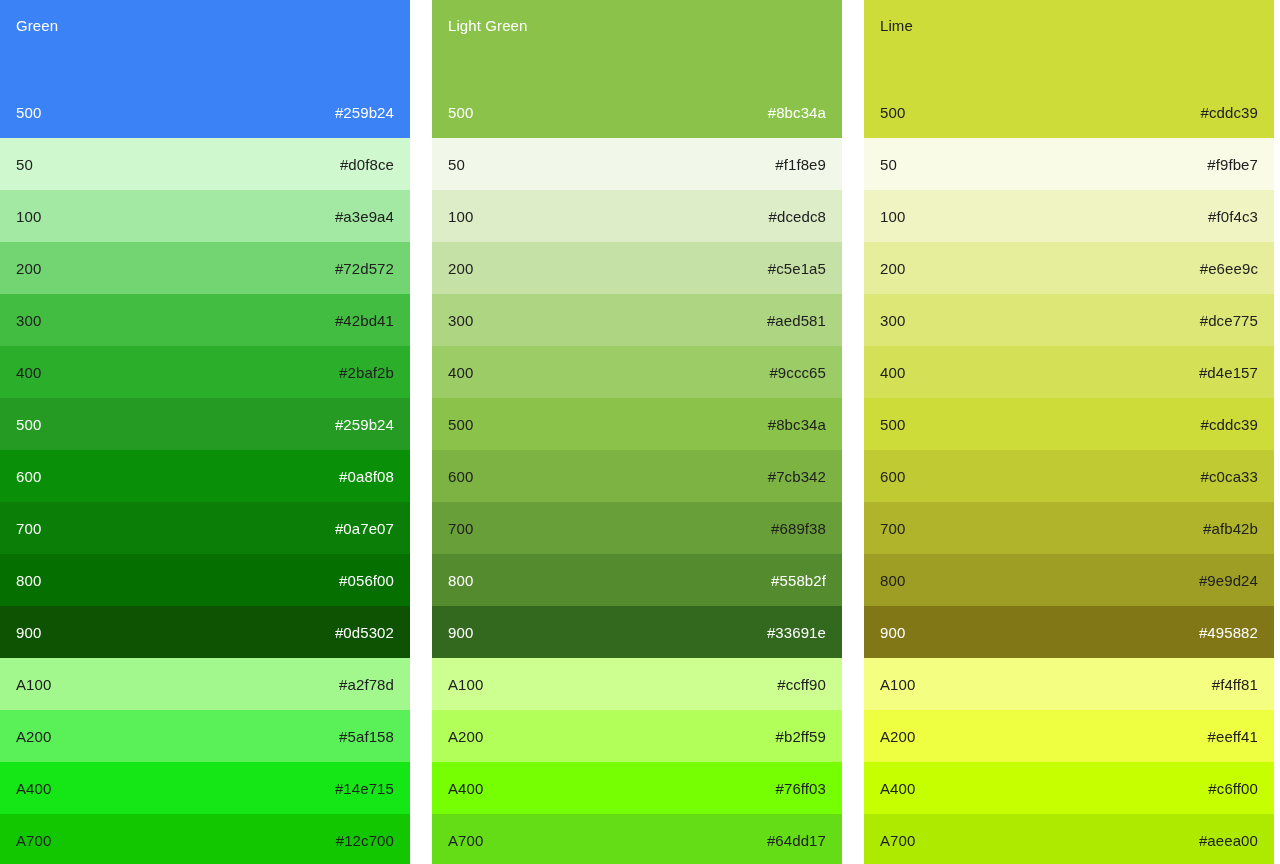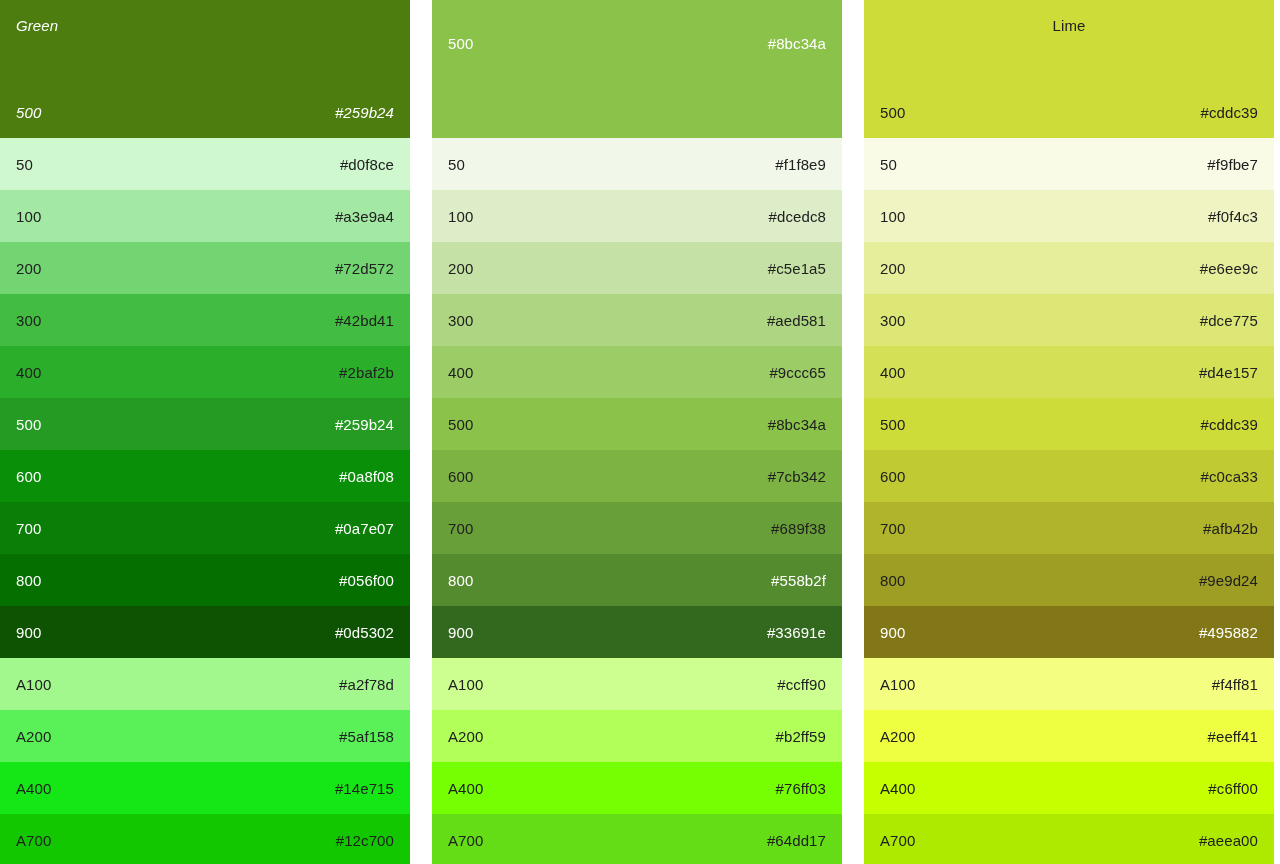"Green" div.palette-header { background: #4d7c0f -> #3b82f6; font-style: italic -> none }
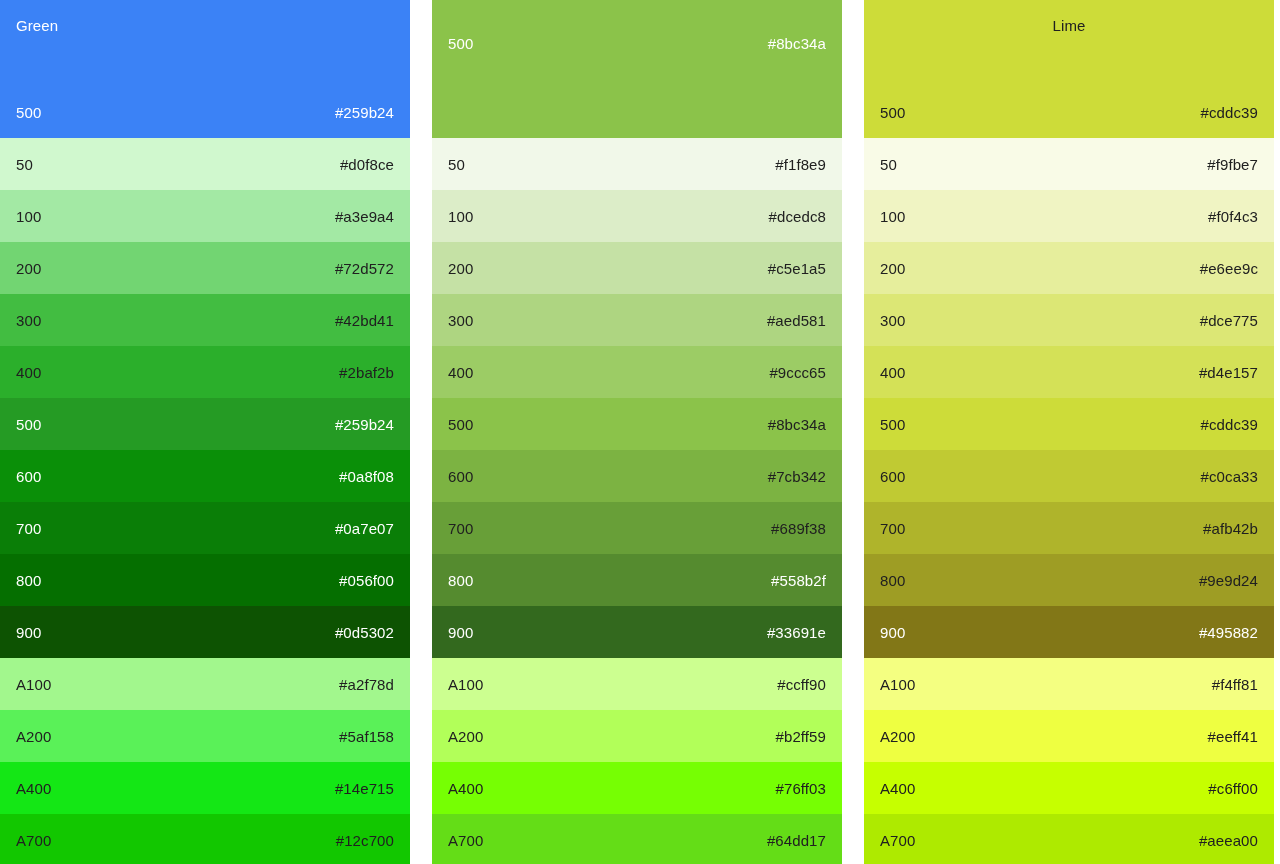"Light Green" div.palette-name { html: none -> <div>Light Green</div> }
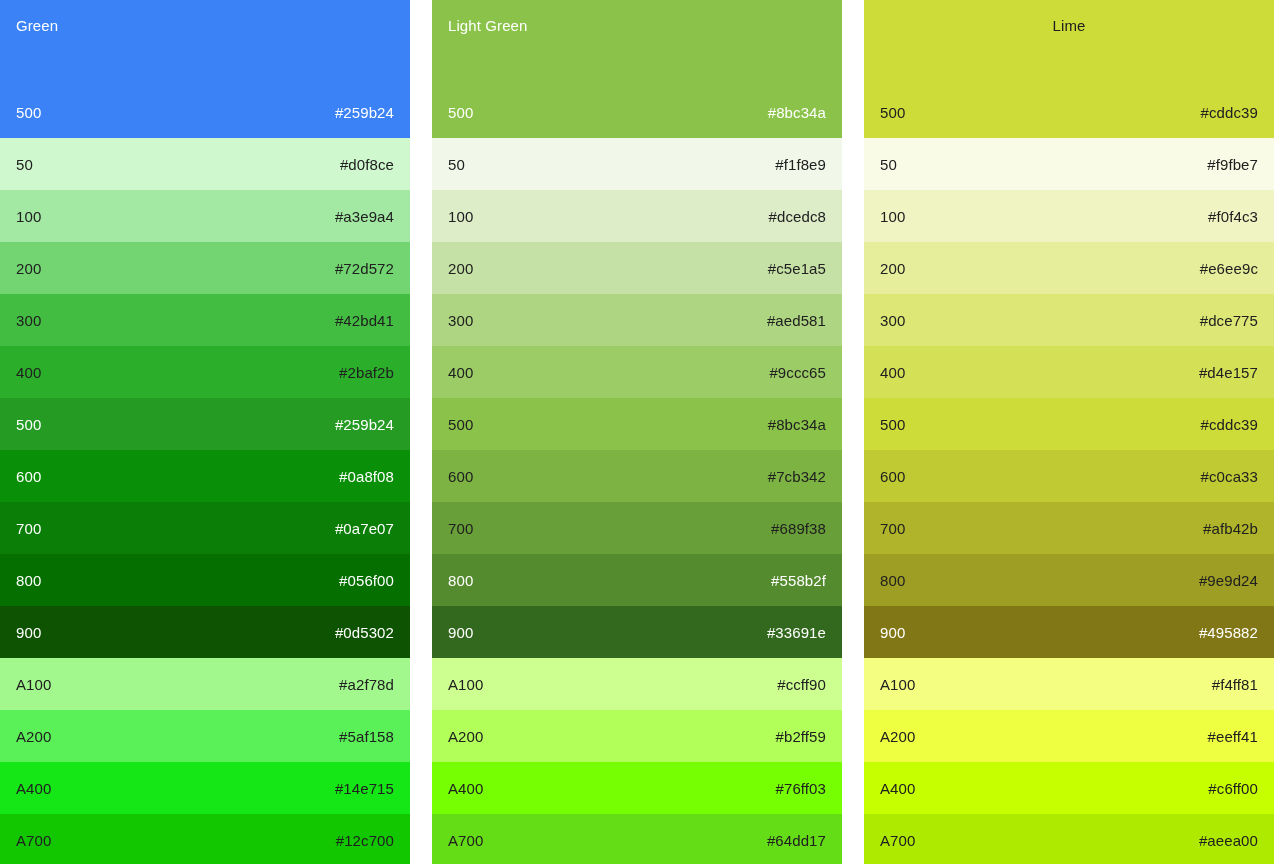"Lime" div.palette-header { text-align: center -> none }
